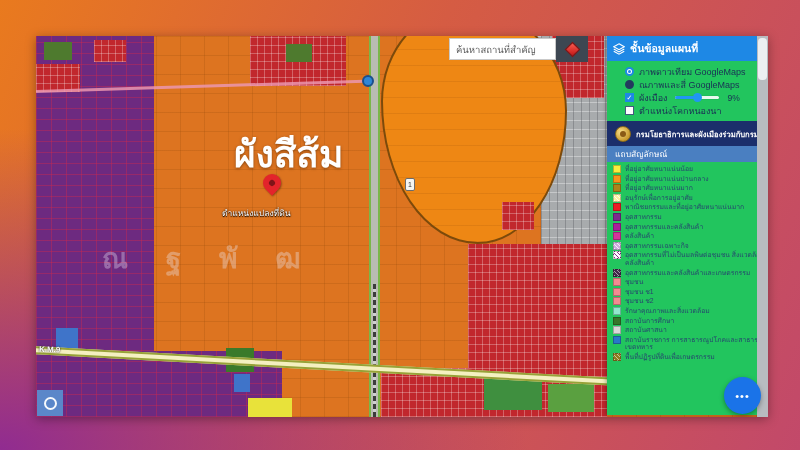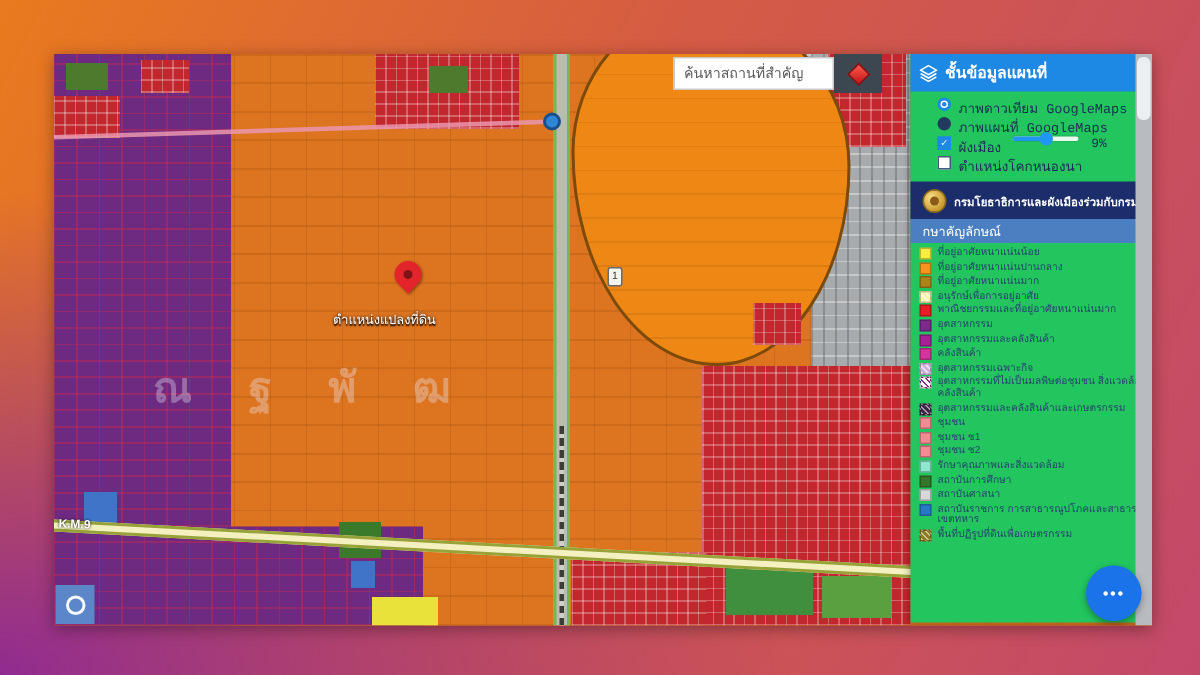"ภาพดาวเทียม GoogleMaps" .opt-row { align-items: flex-start -> center; font-family: Liberation Mono, monospace -> none }
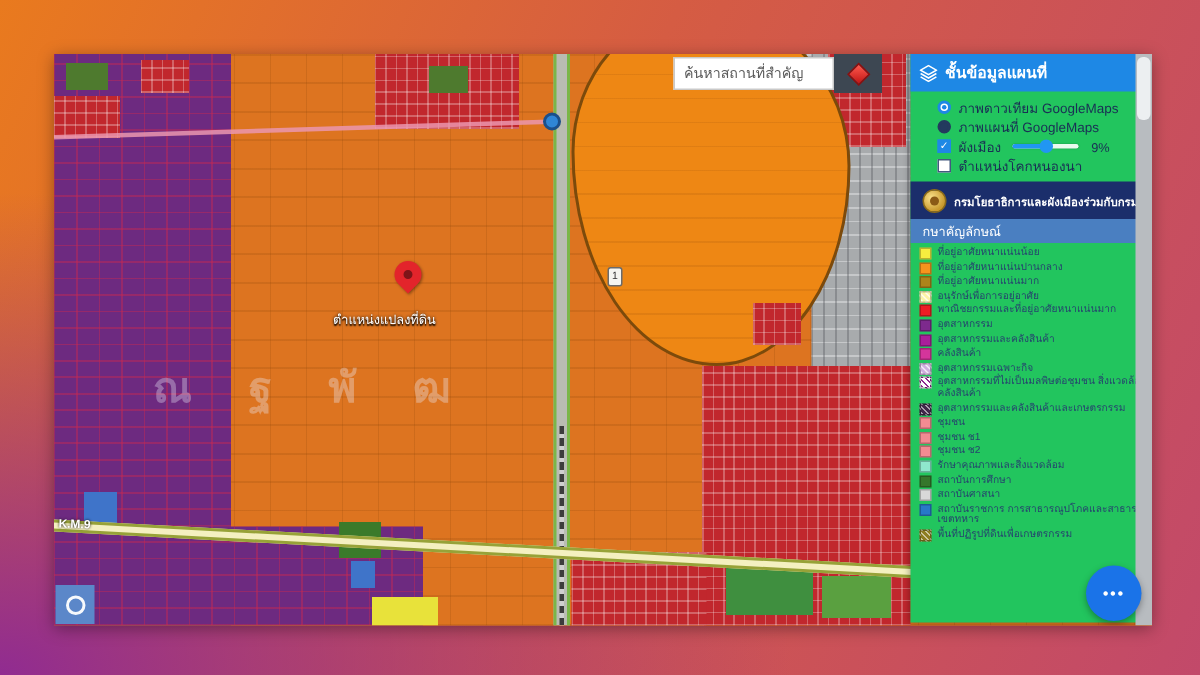"ภาพแผนที่ GoogleMaps" span { text: ภาพแผนที่ -> ณภาพและสี่ }
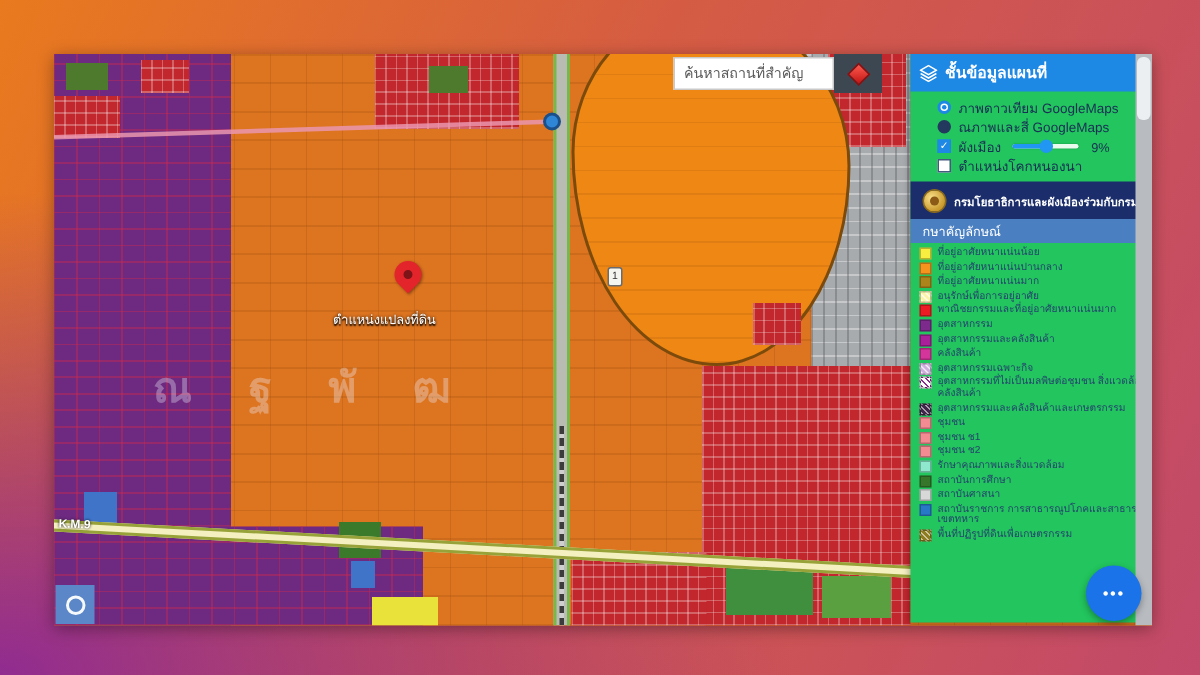"ผังสีส้ม" div.zone { html: none -> <div>ผังสีส้ม</div> }
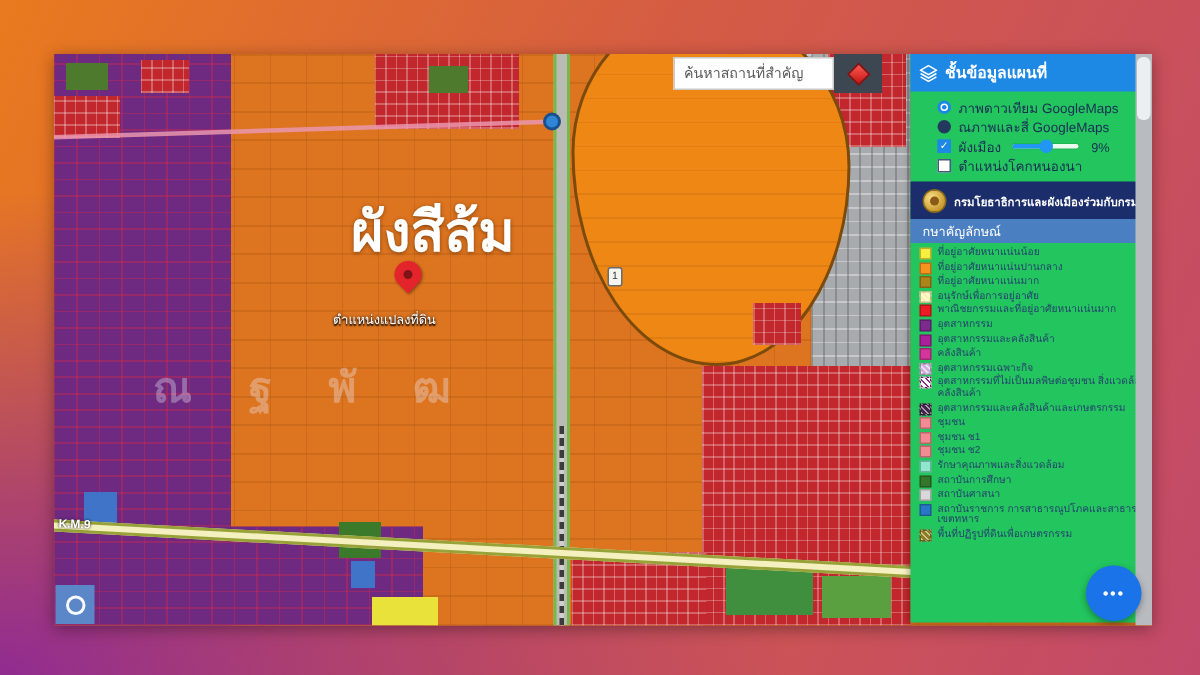"กษาคัญลักษณ์" div.legend-header { text: กษาคัญลักษณ์ -> แถบสัญลักษณ์ }
